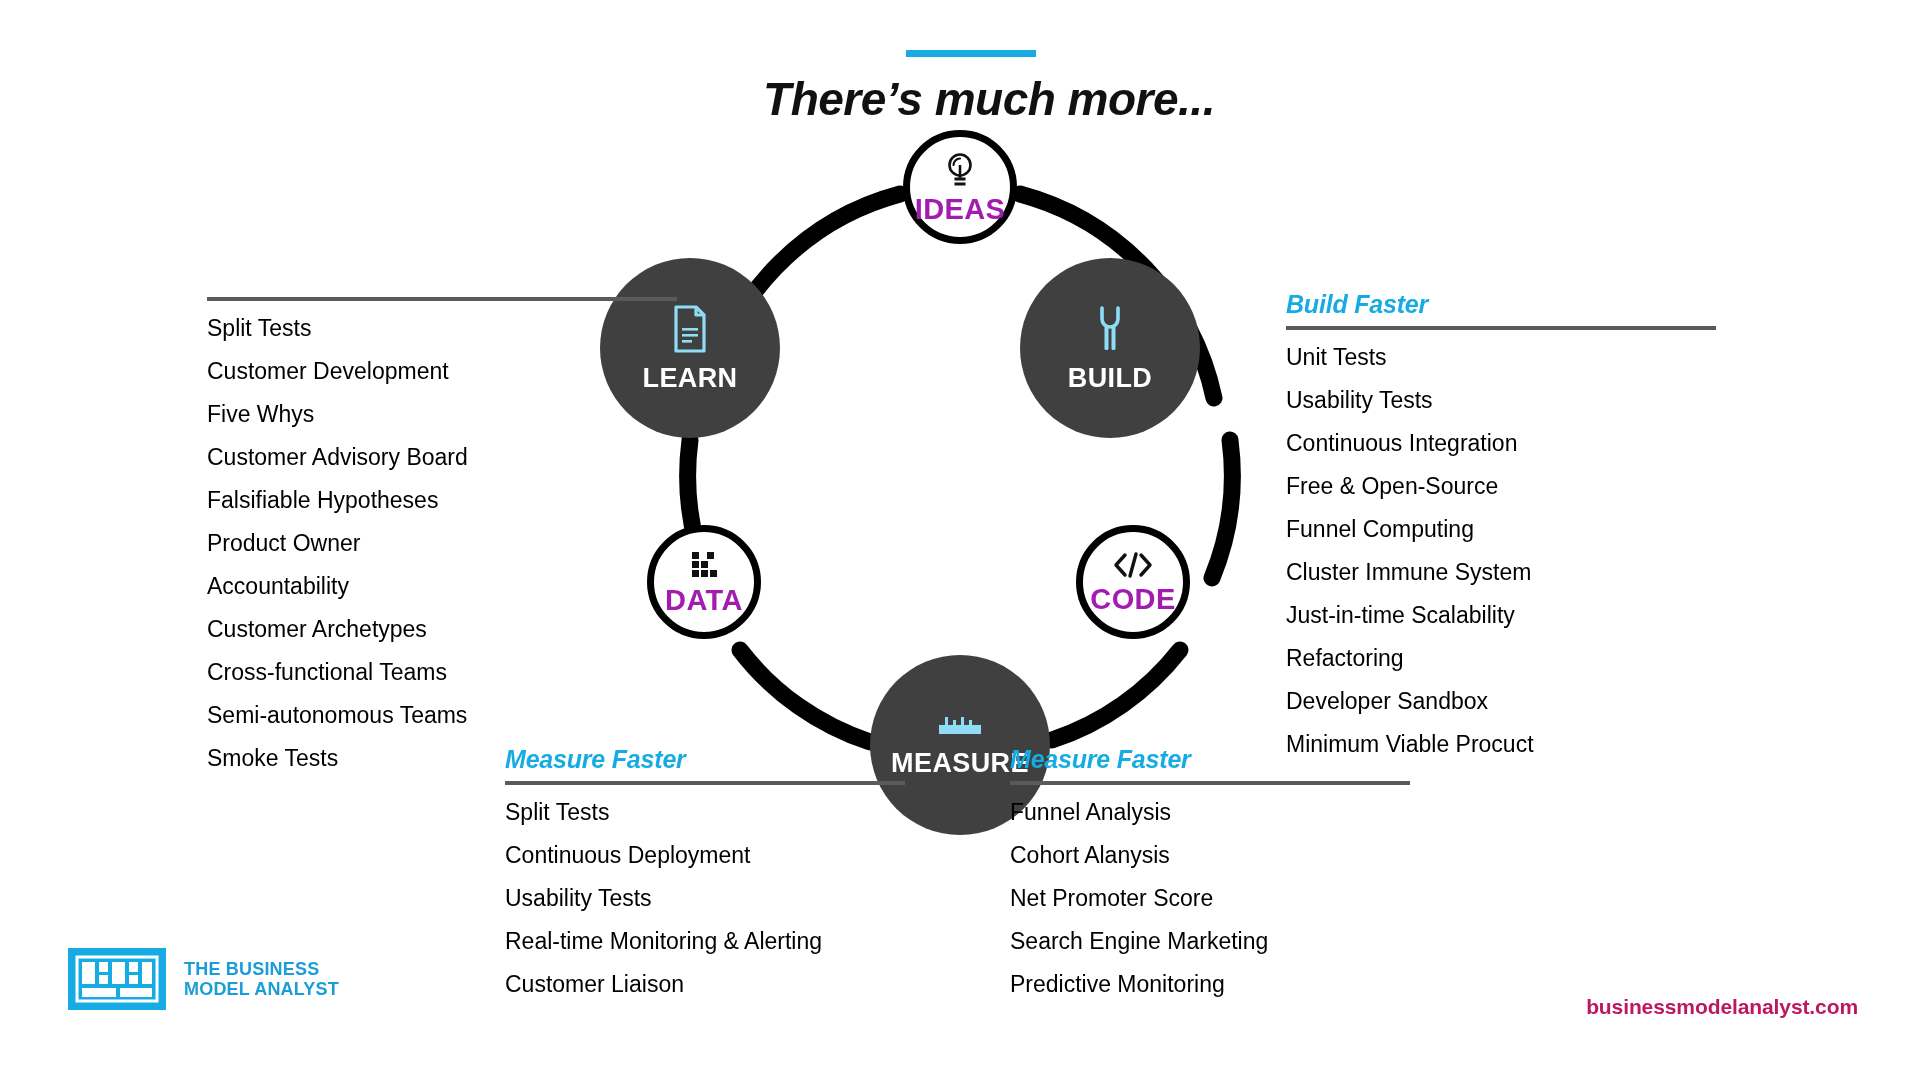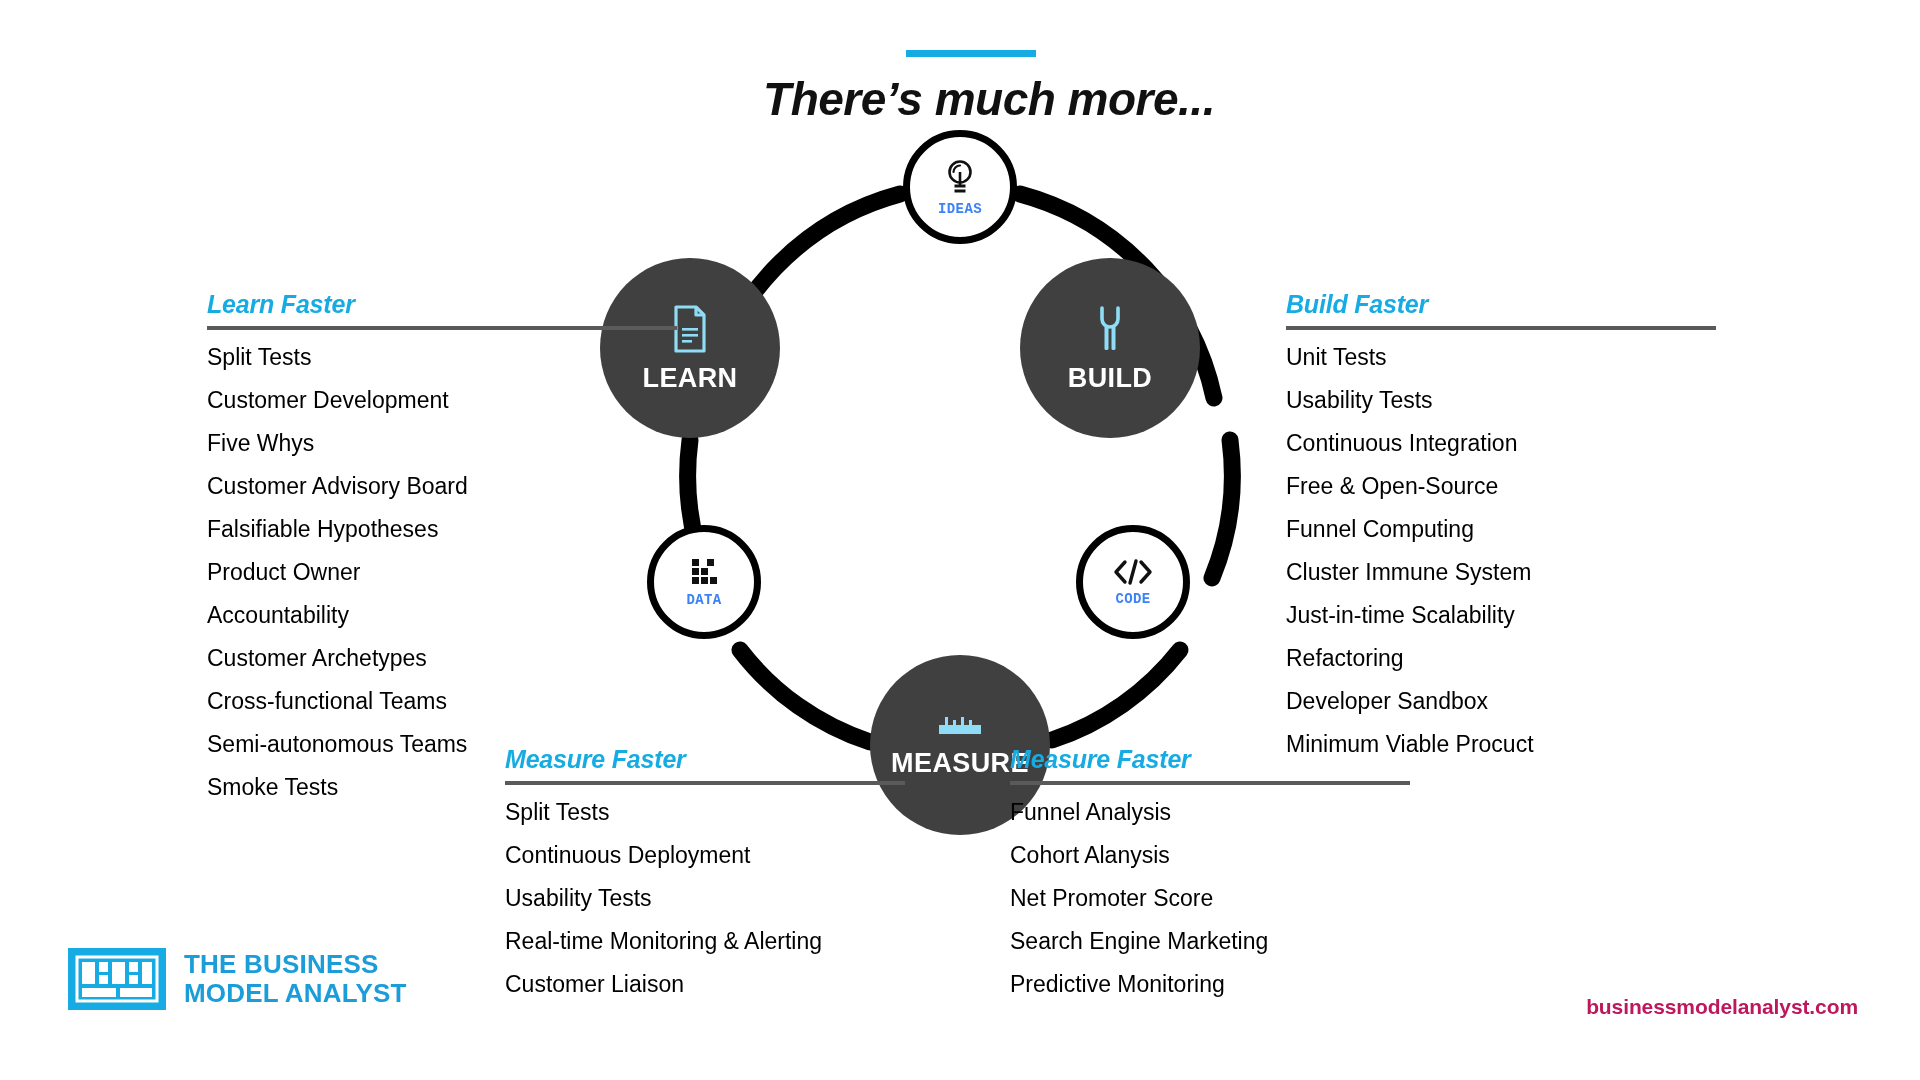"IDEAS" .node.small .node-label { color: #3b82f6 -> #a21caf; font-family: Liberation Mono, monospace -> none; font-size: 14px -> 29px }
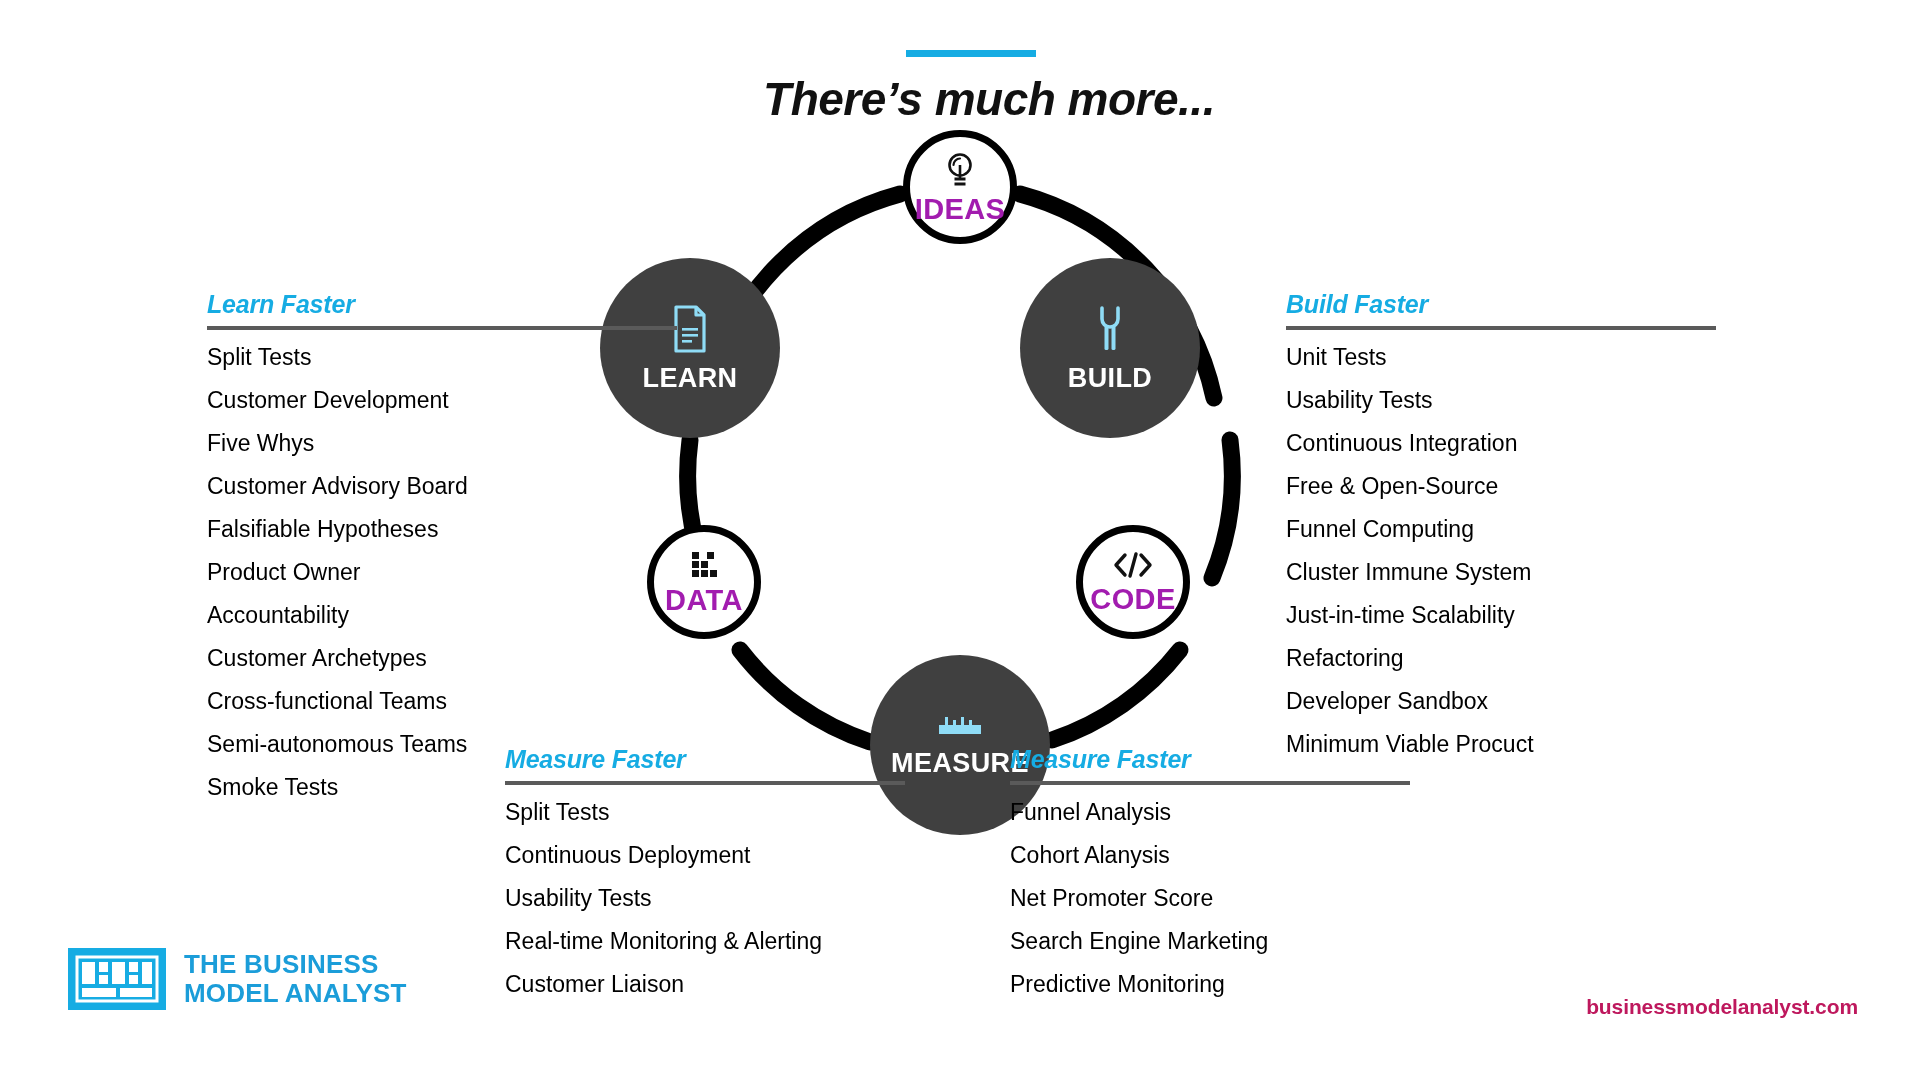"Learn Faster" div.panel-heading { html: <div>Learn Faster</div> -> none }
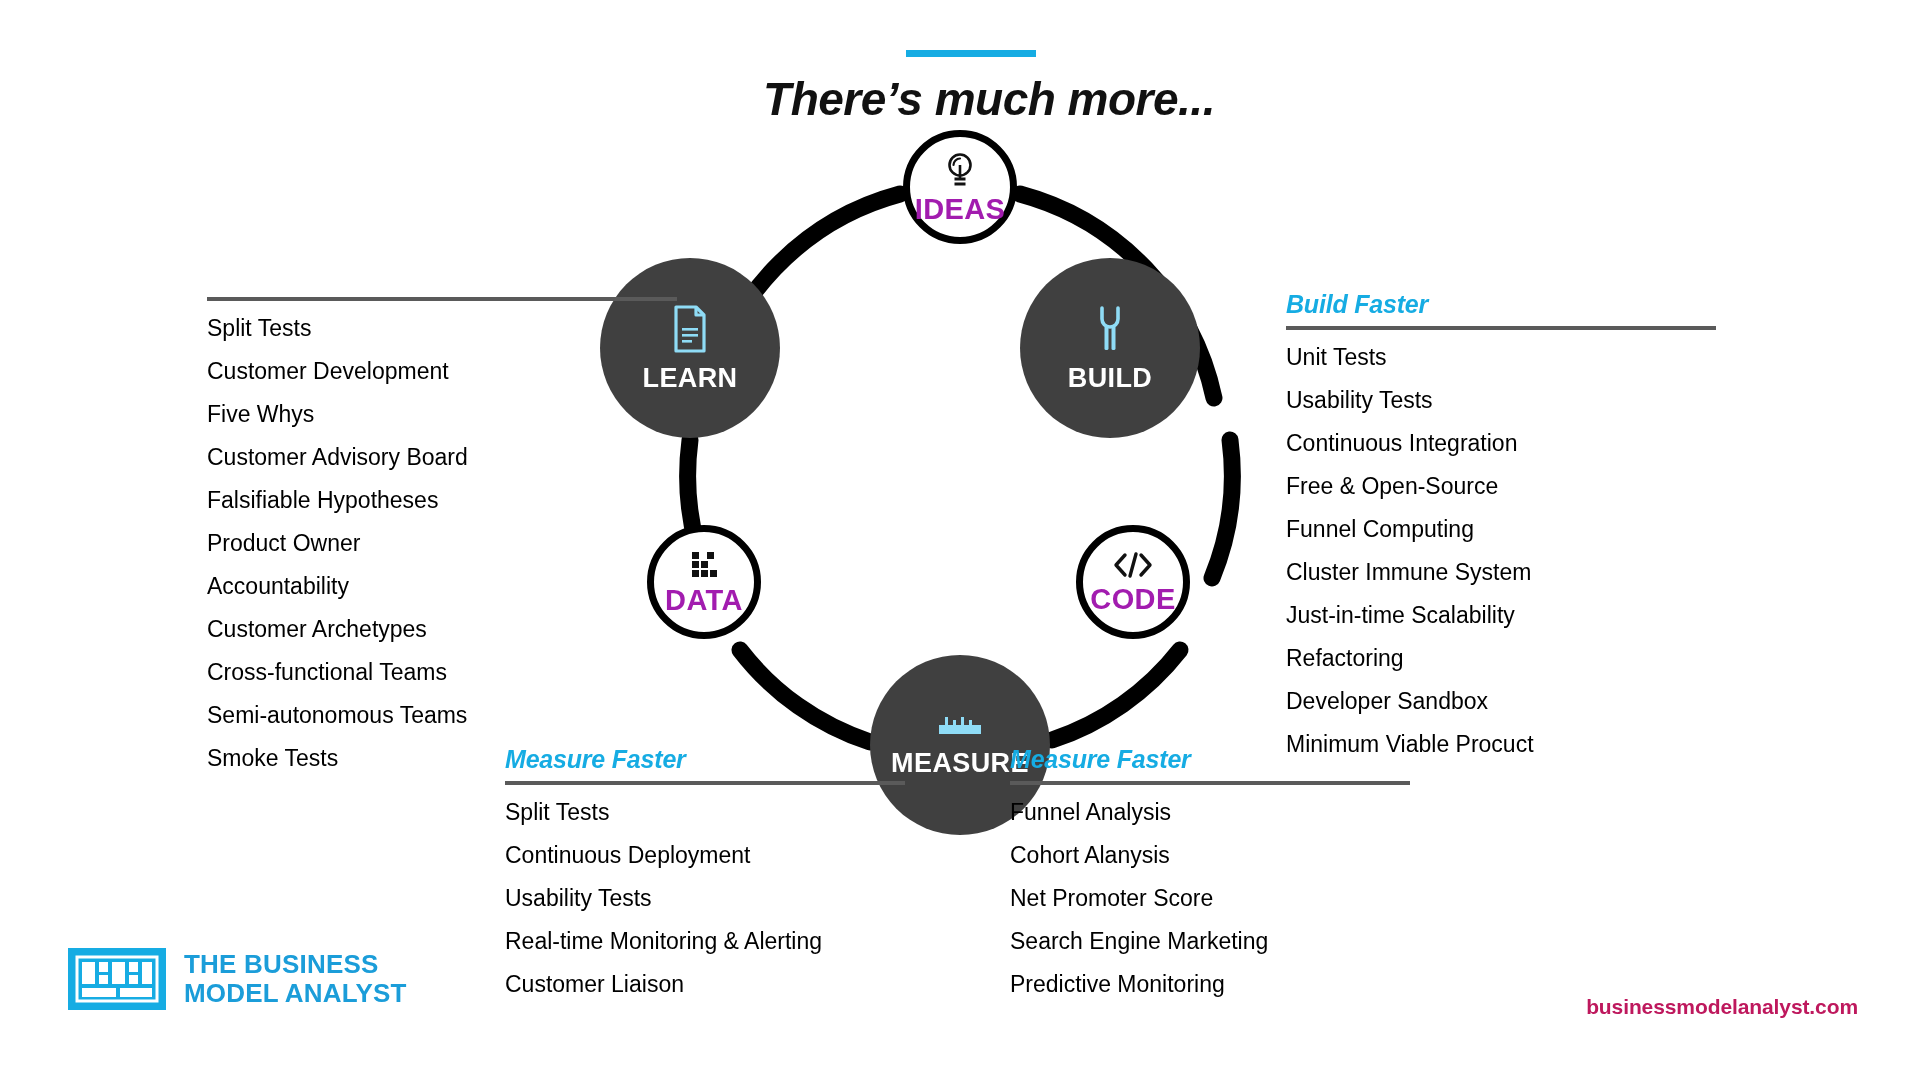"THE BUSINESS" #brand-wordmark div { font-size: 26px -> 18px }
